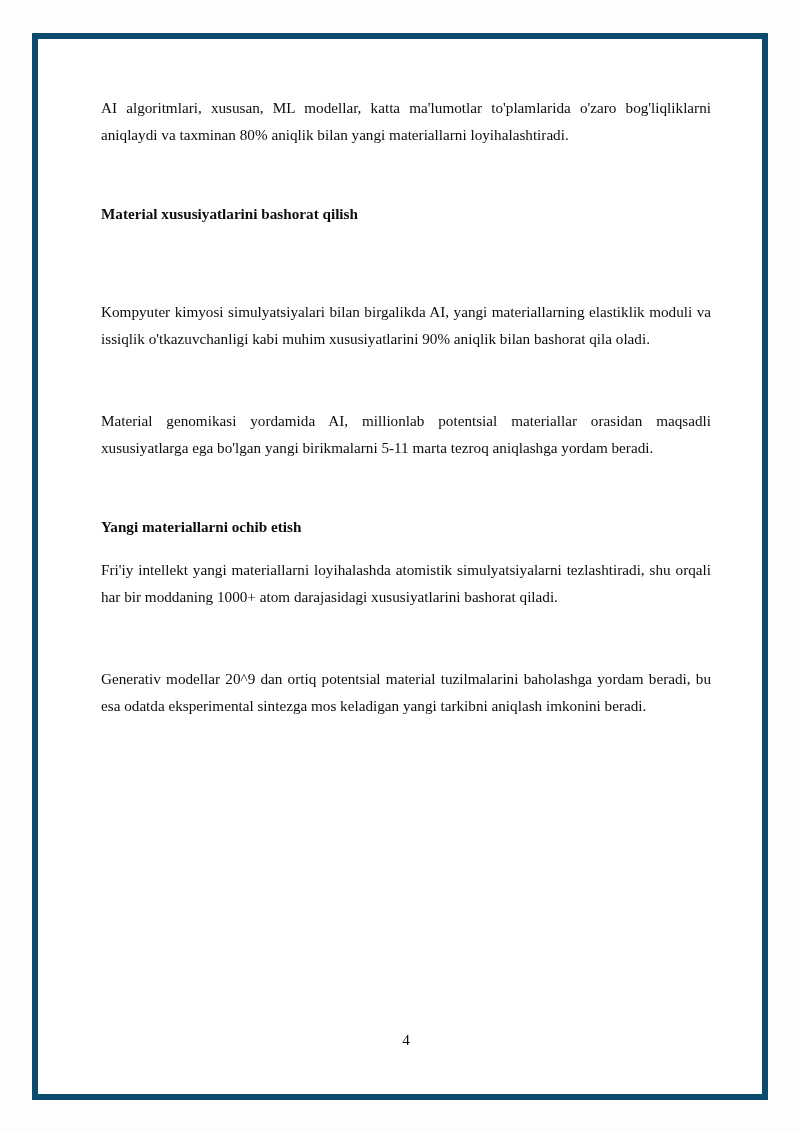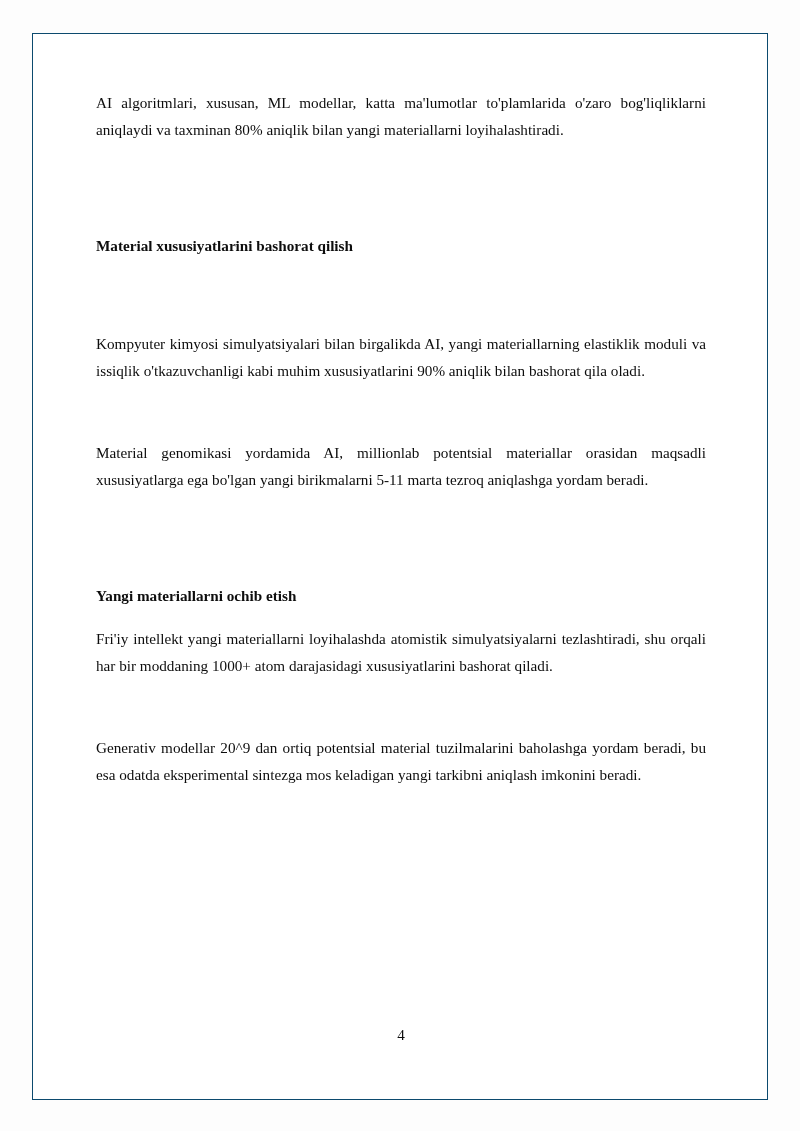"AI algoritmlari, xususan, ML modellar," .page-sheet { border: 1px solid #0c4a6e -> 6px solid #0c4a6e }
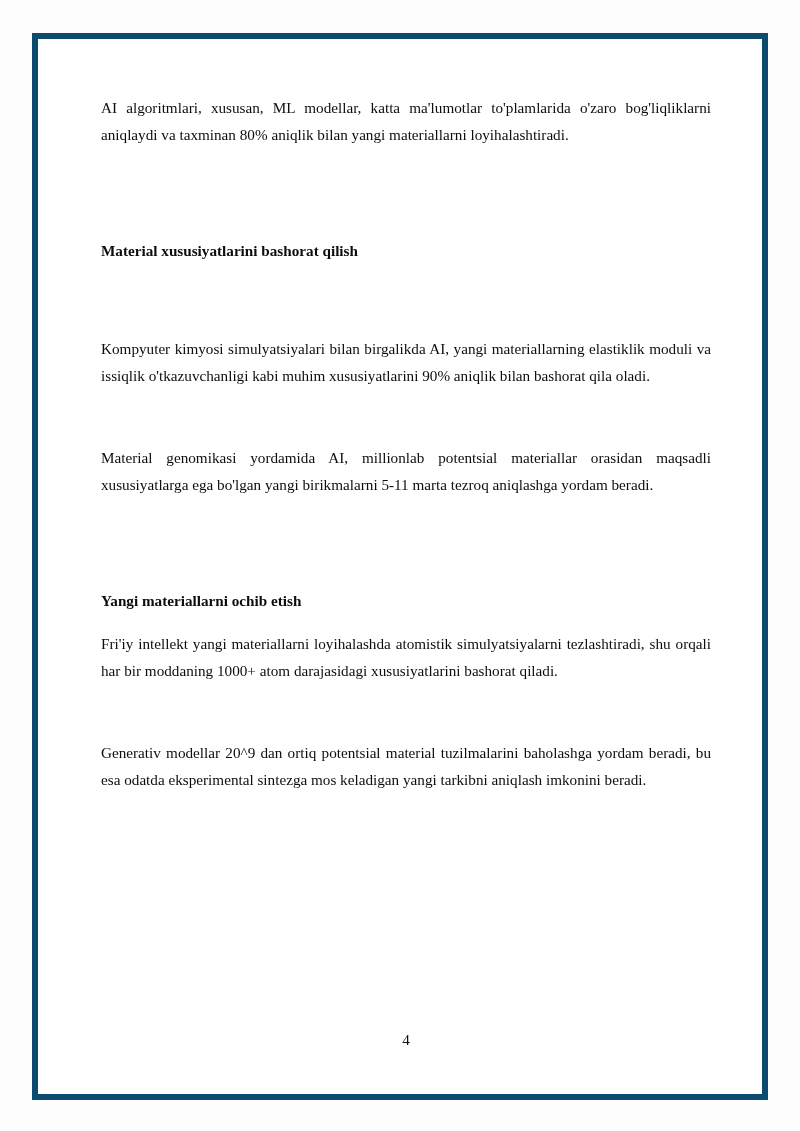"Material xususiyatlarini bashorat qilish" .doc-block.heading { margin-top: 37px -> none }
